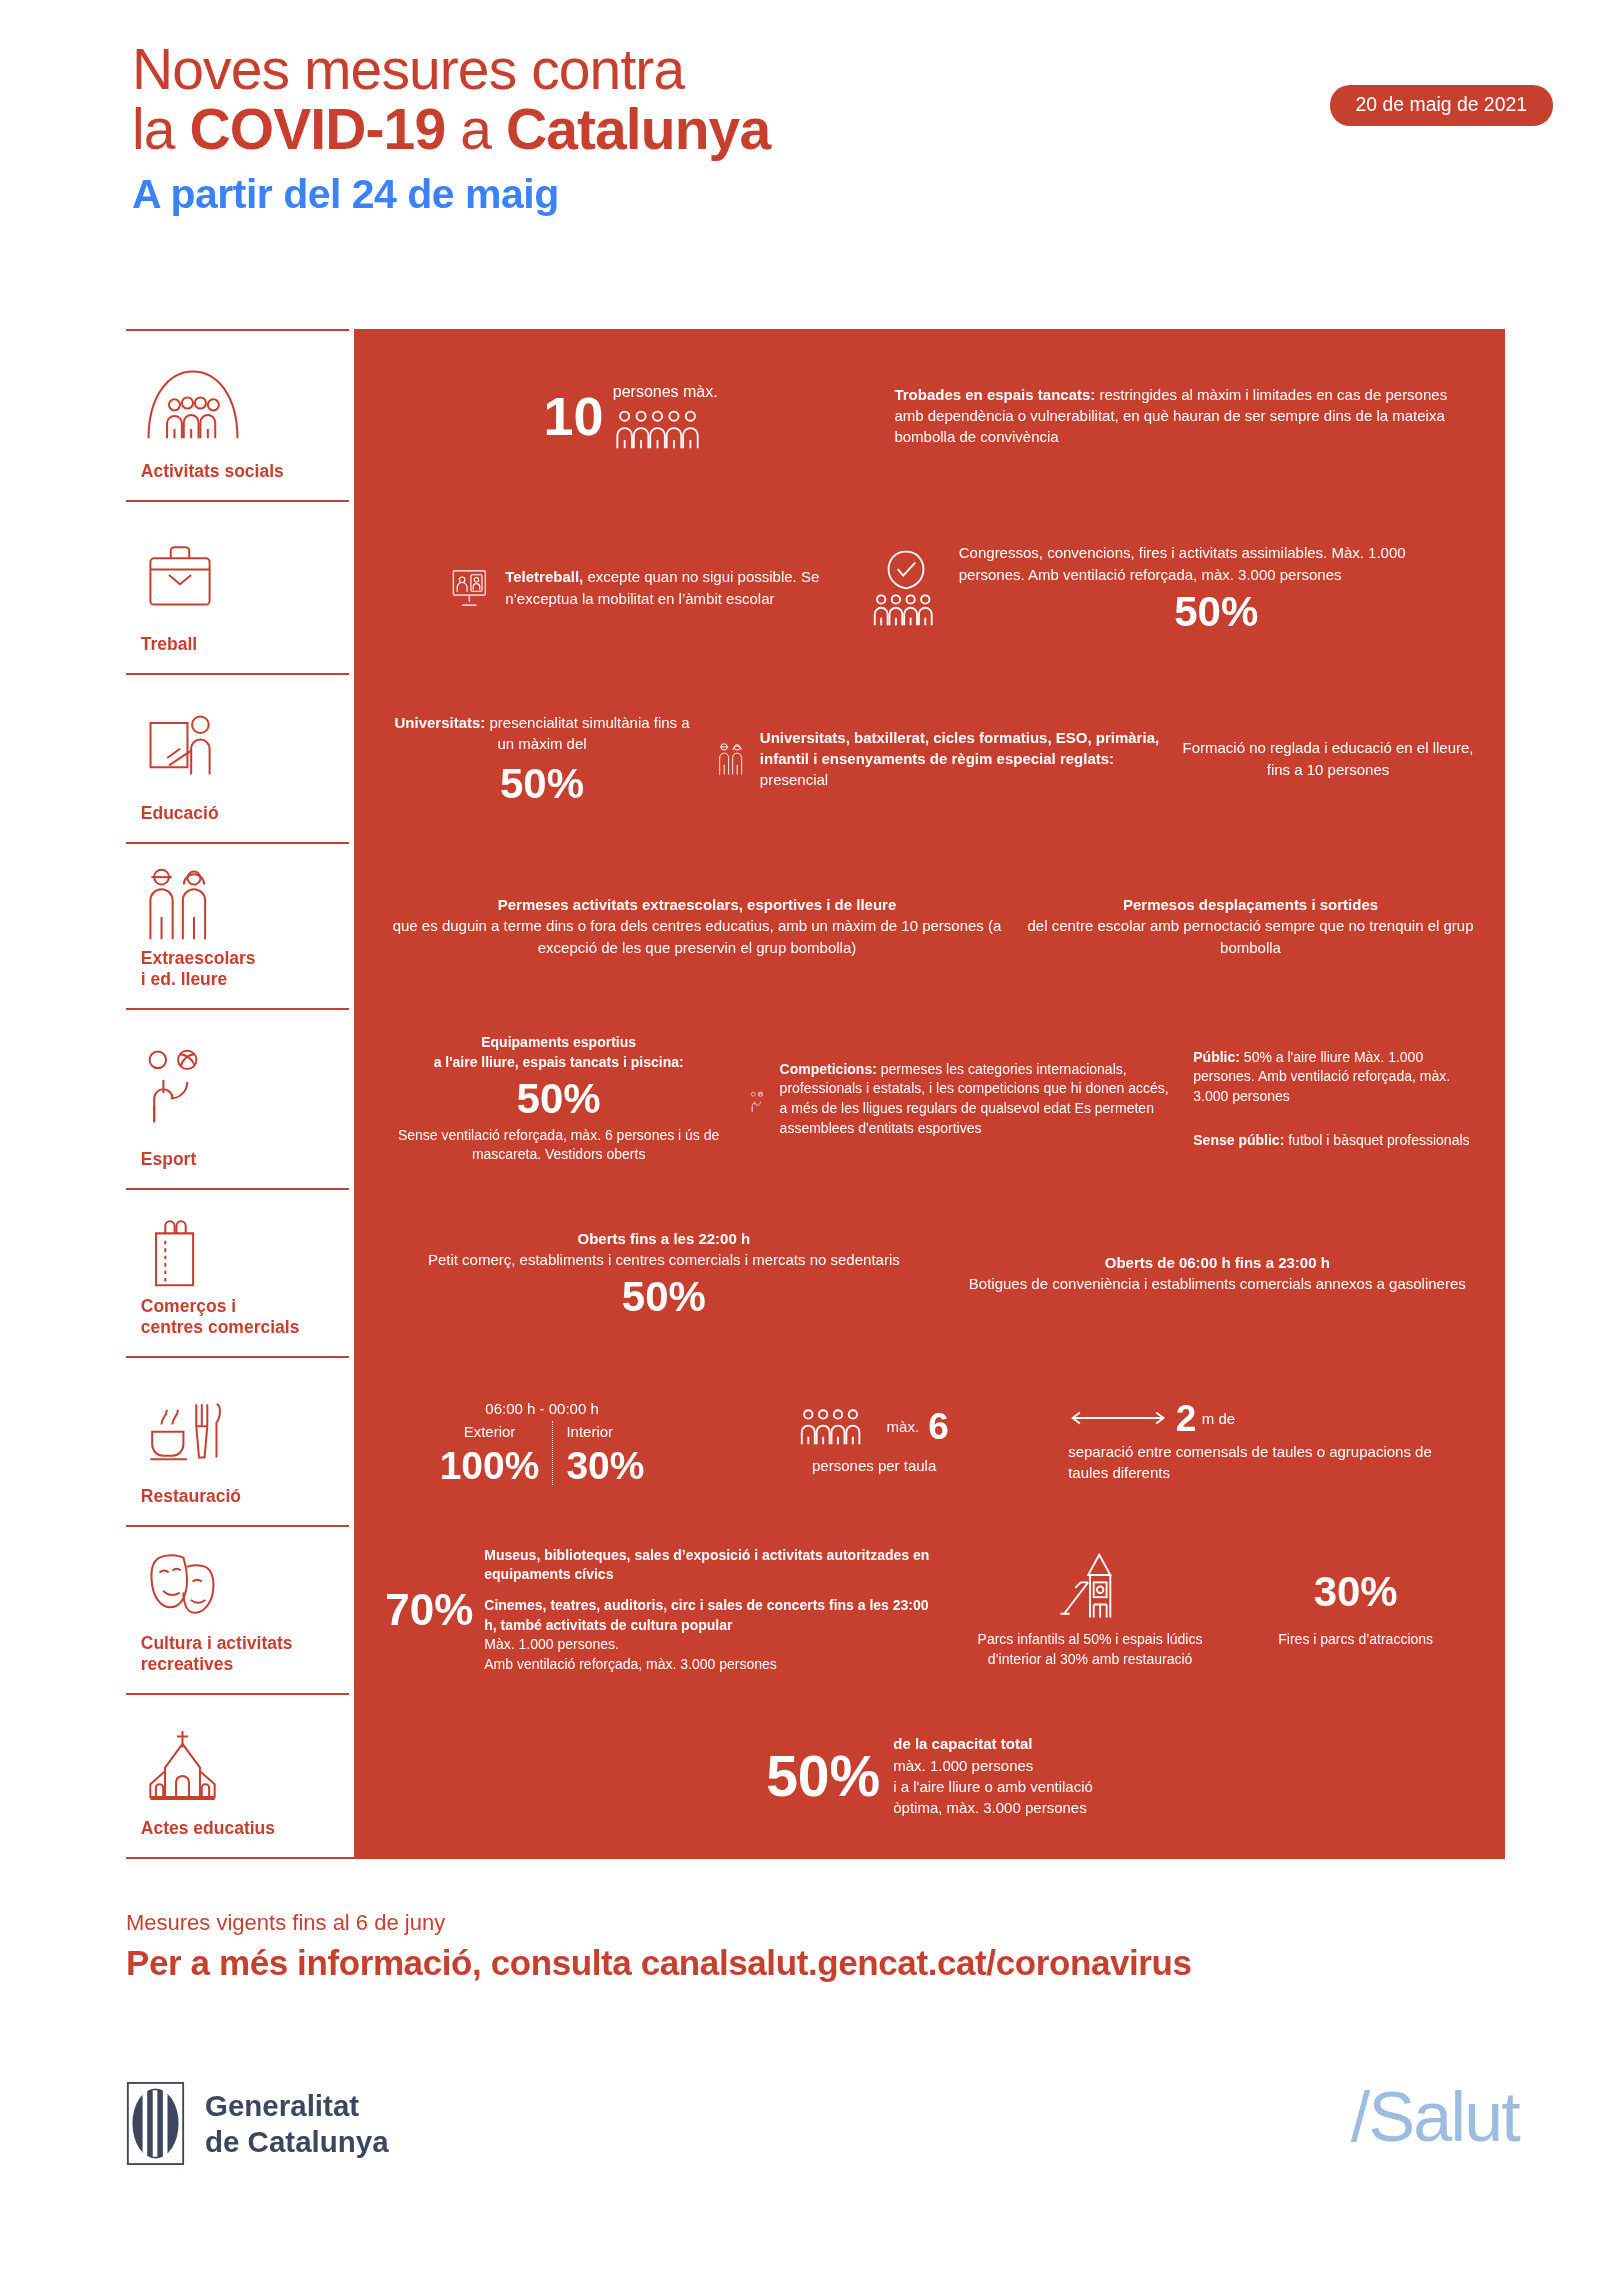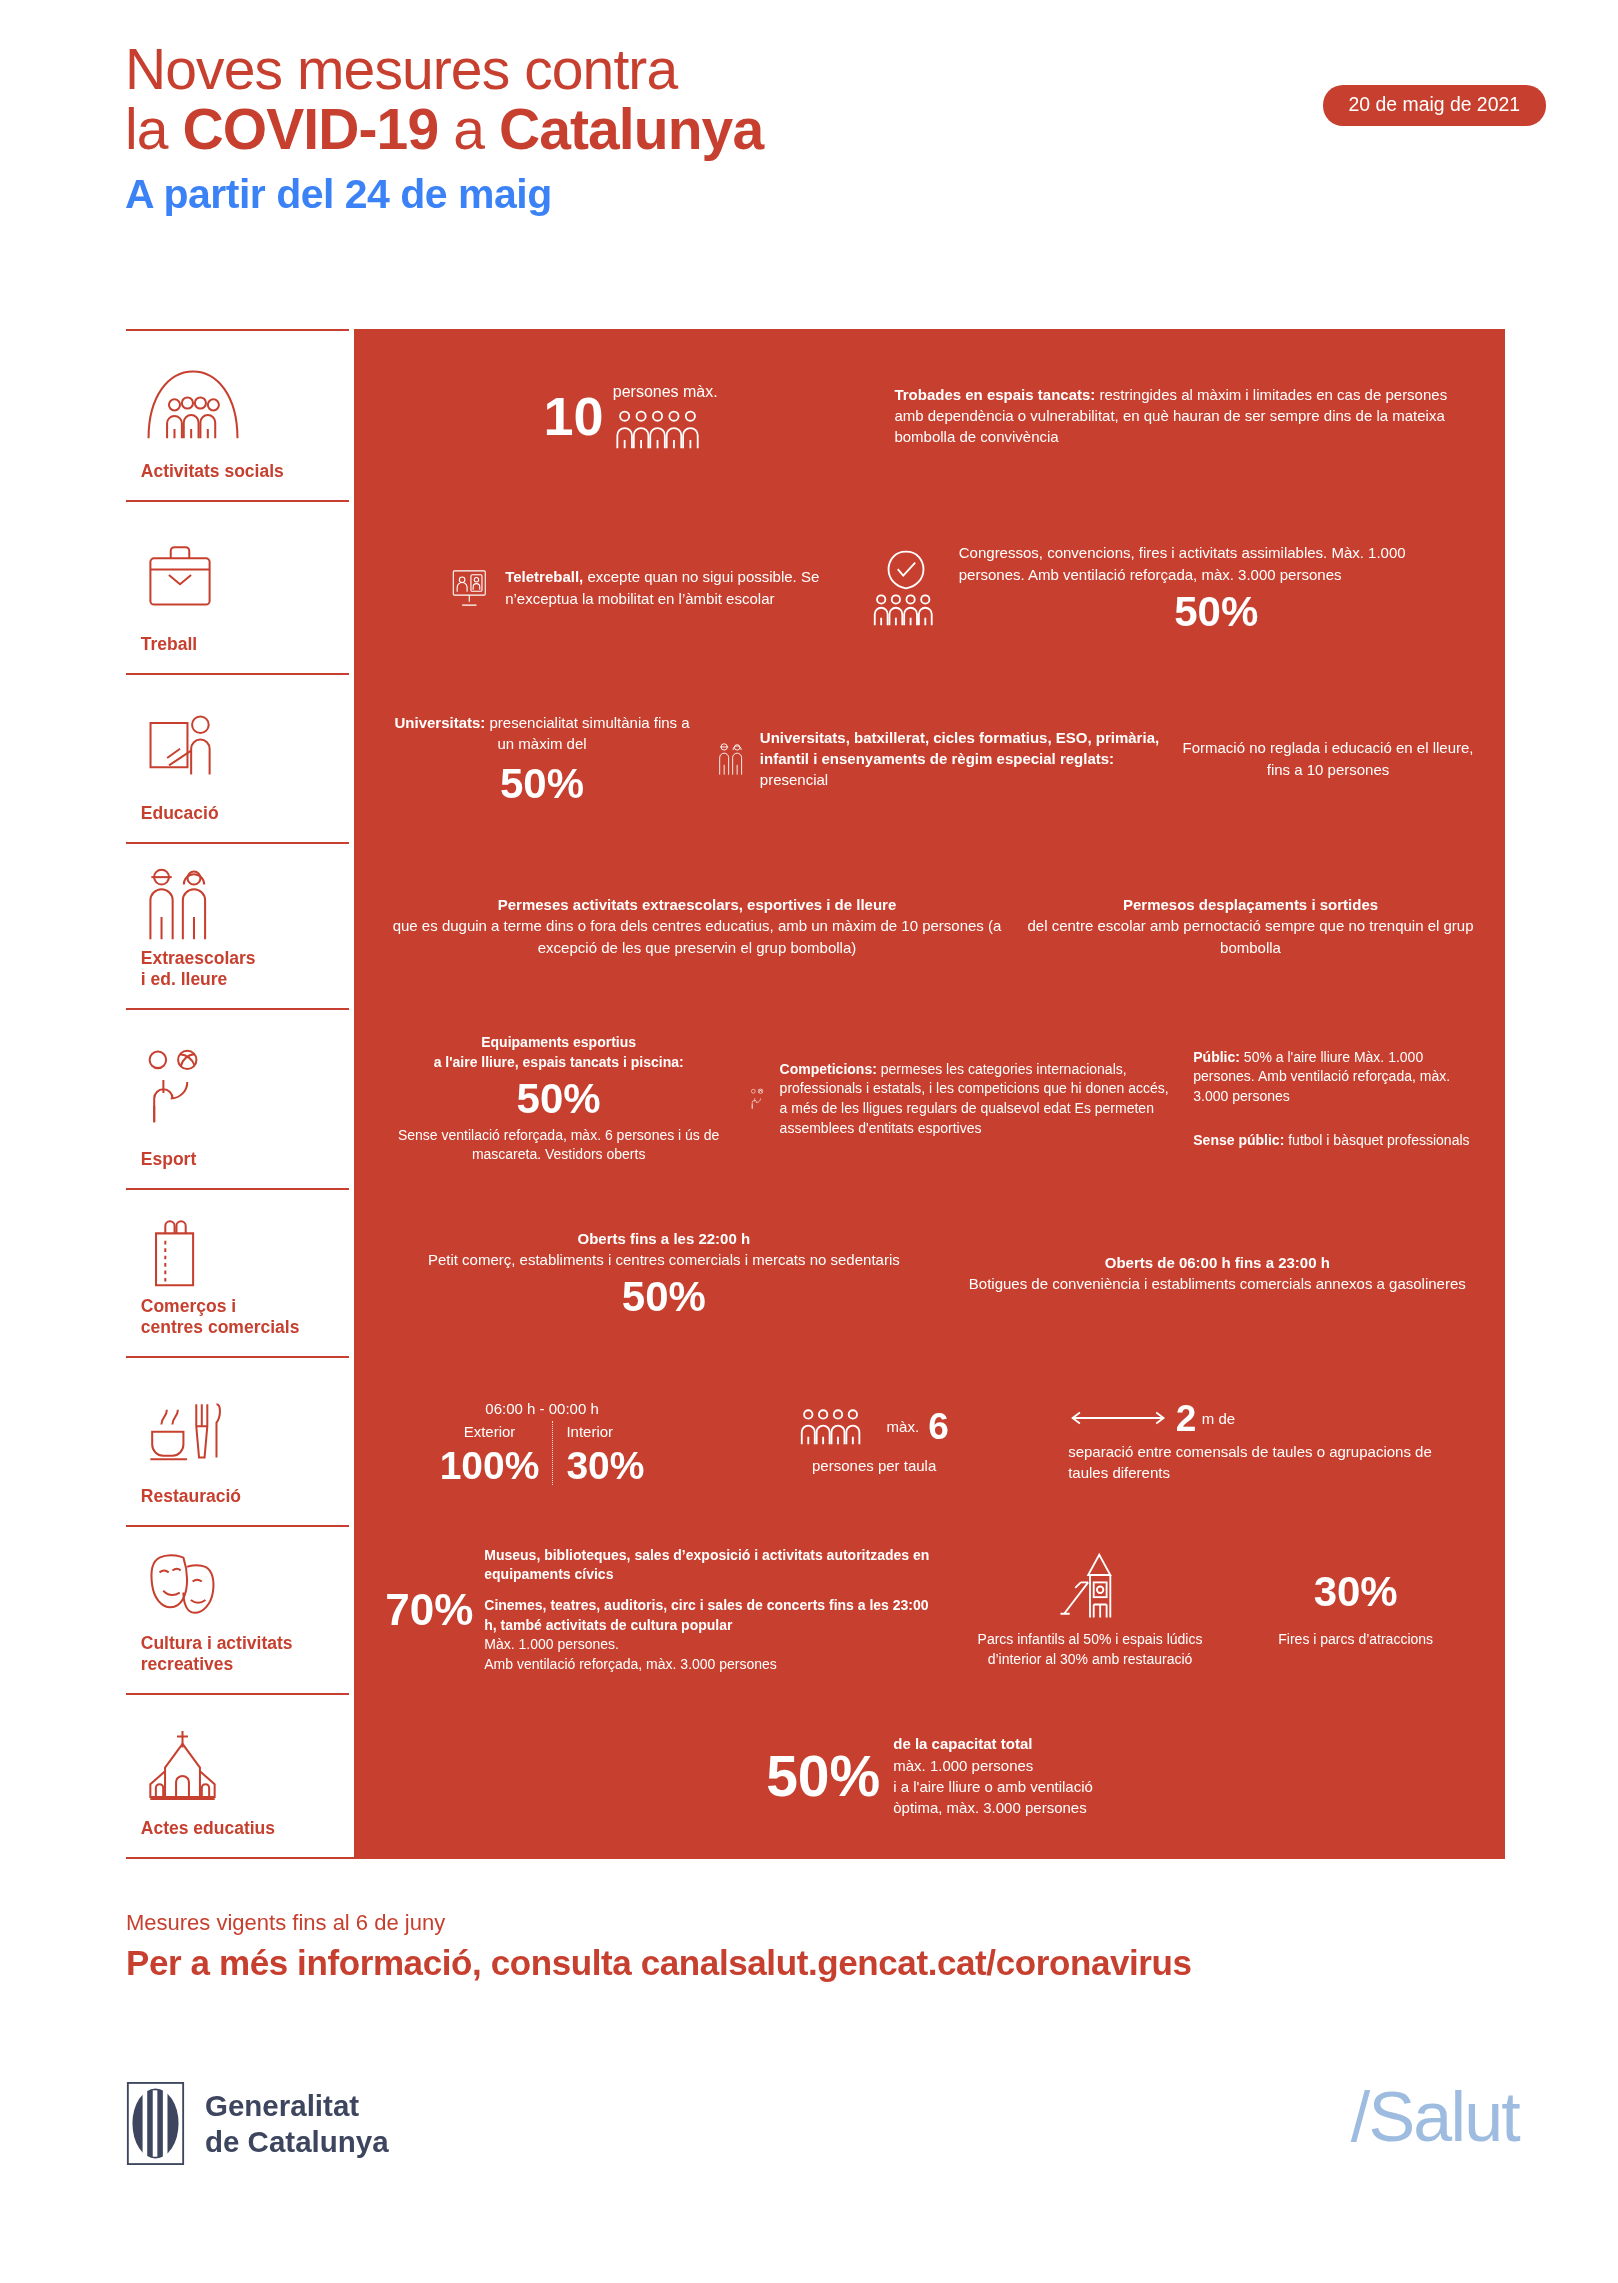"Noves mesures contra" .header { left: 125px -> 132px }
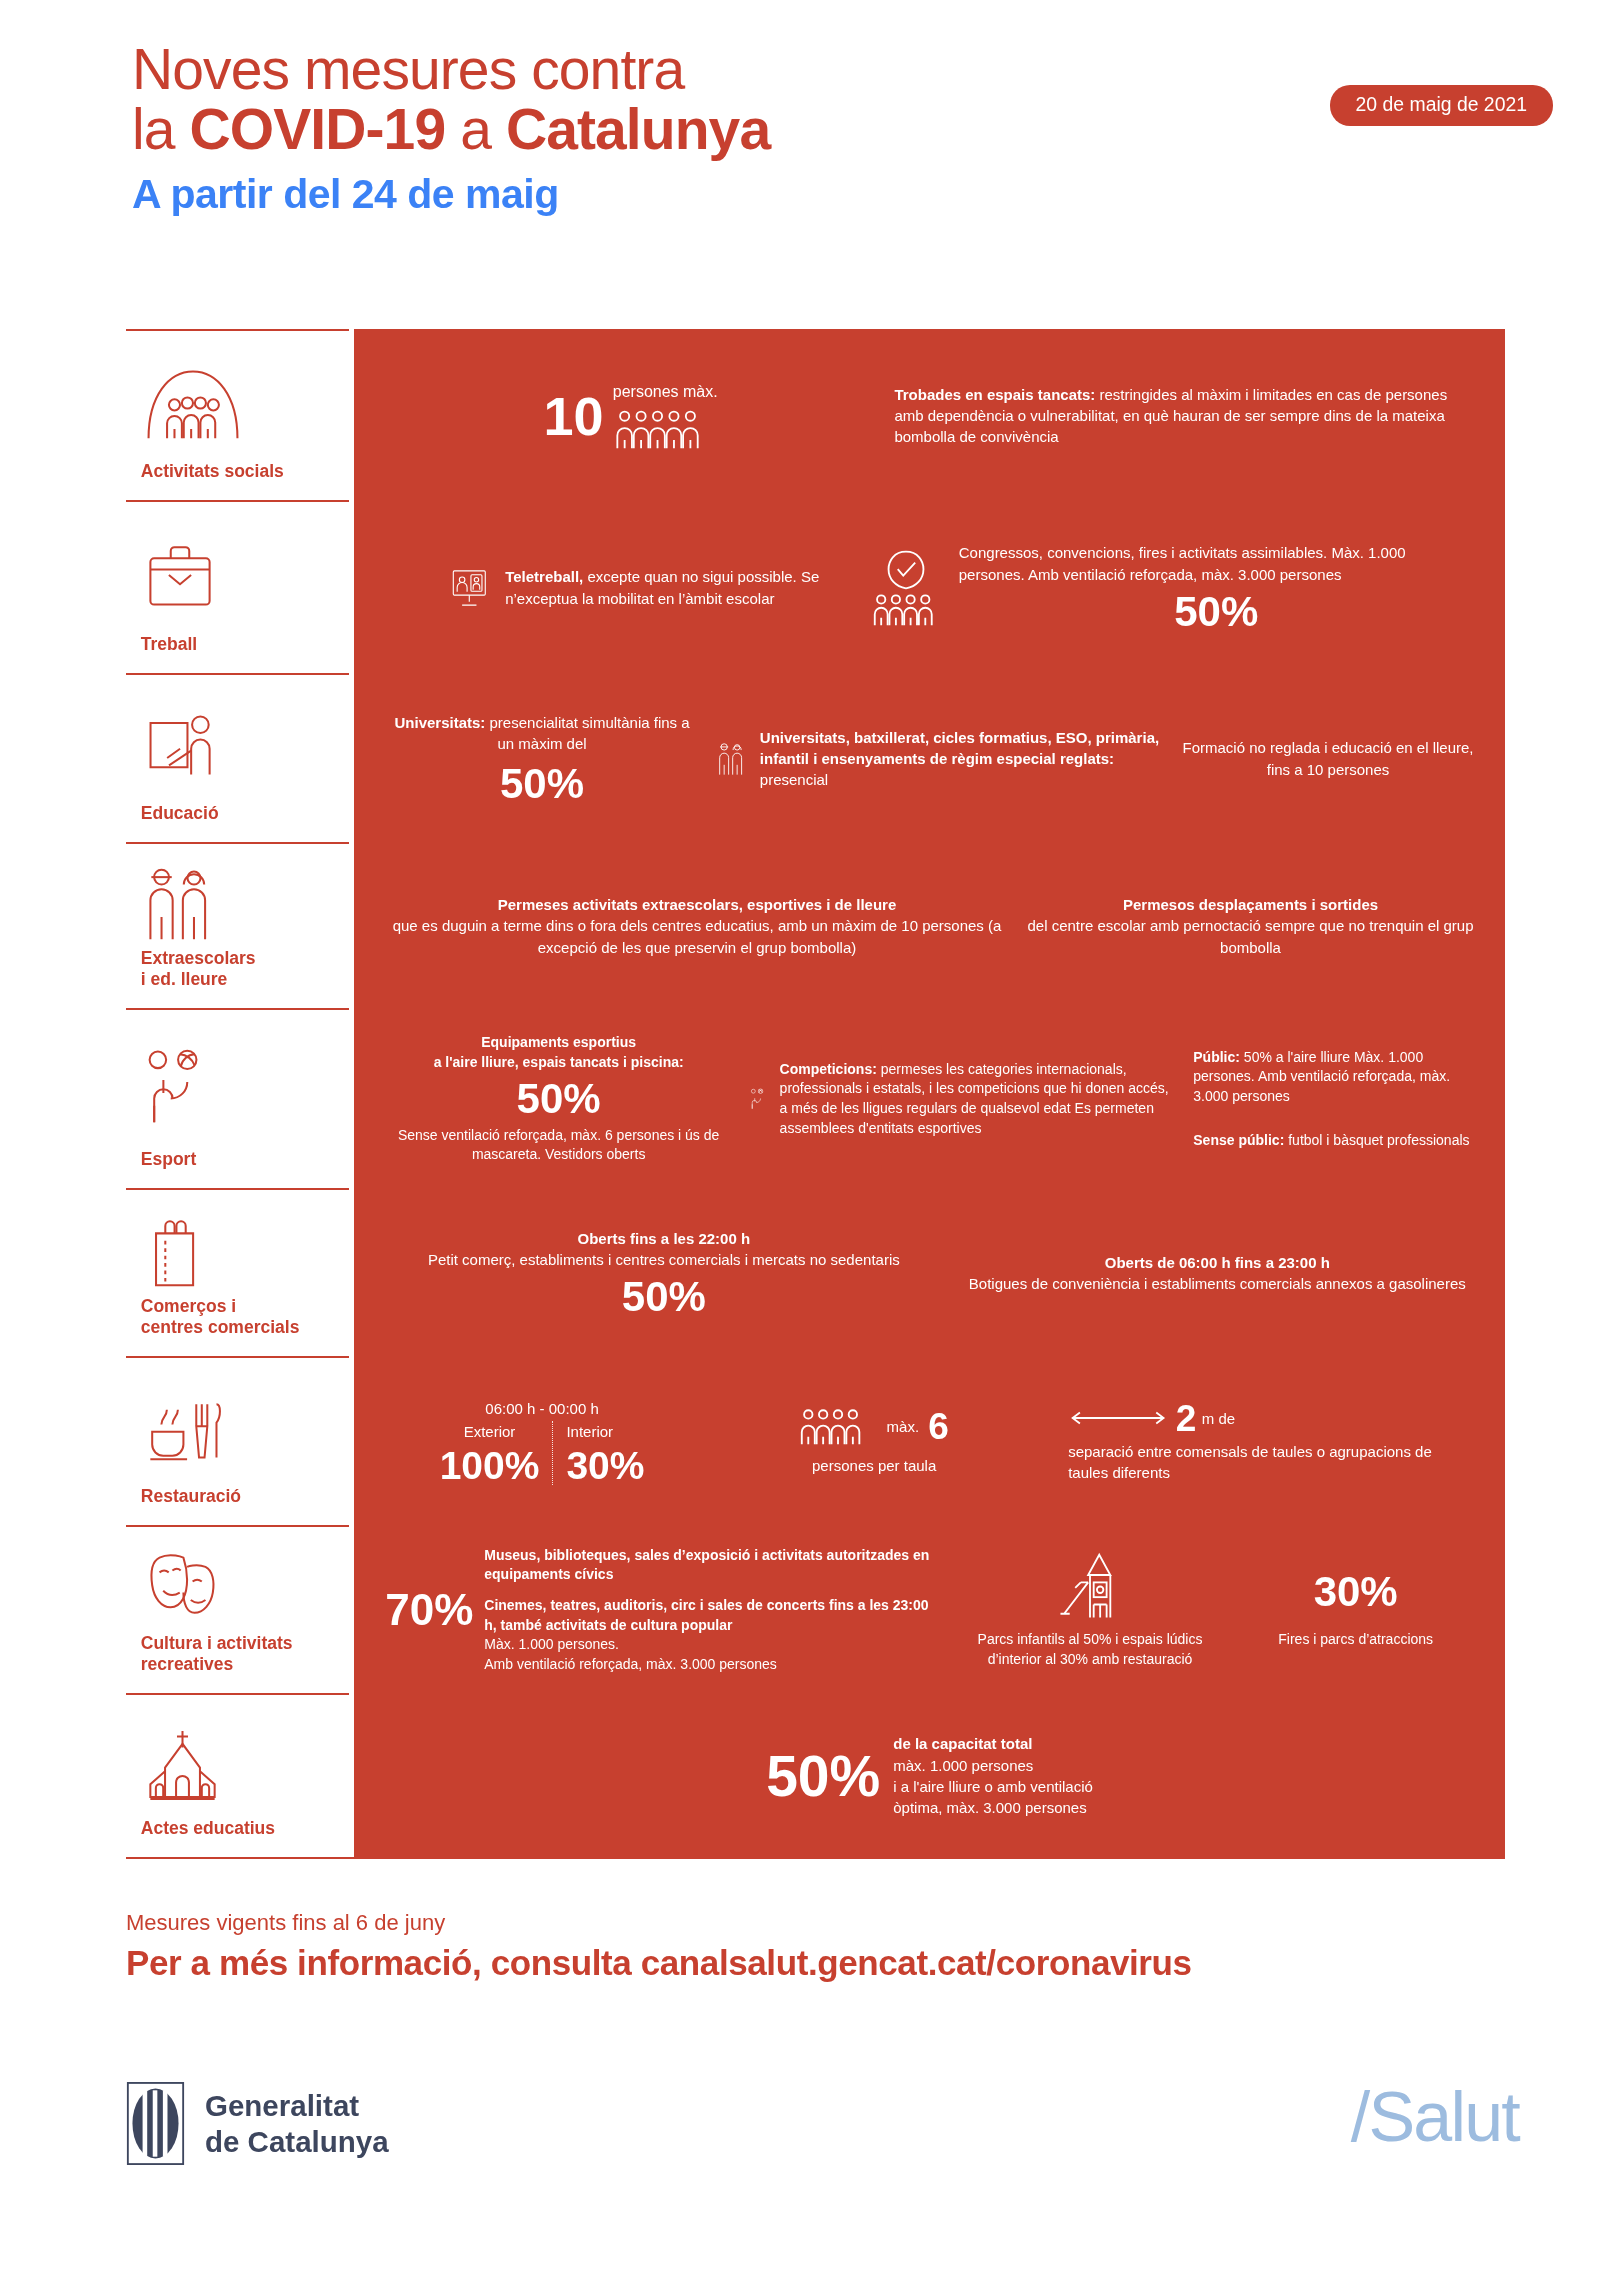"Competicions: permeses les categories" div.blk { align-items: center -> flex-end }
